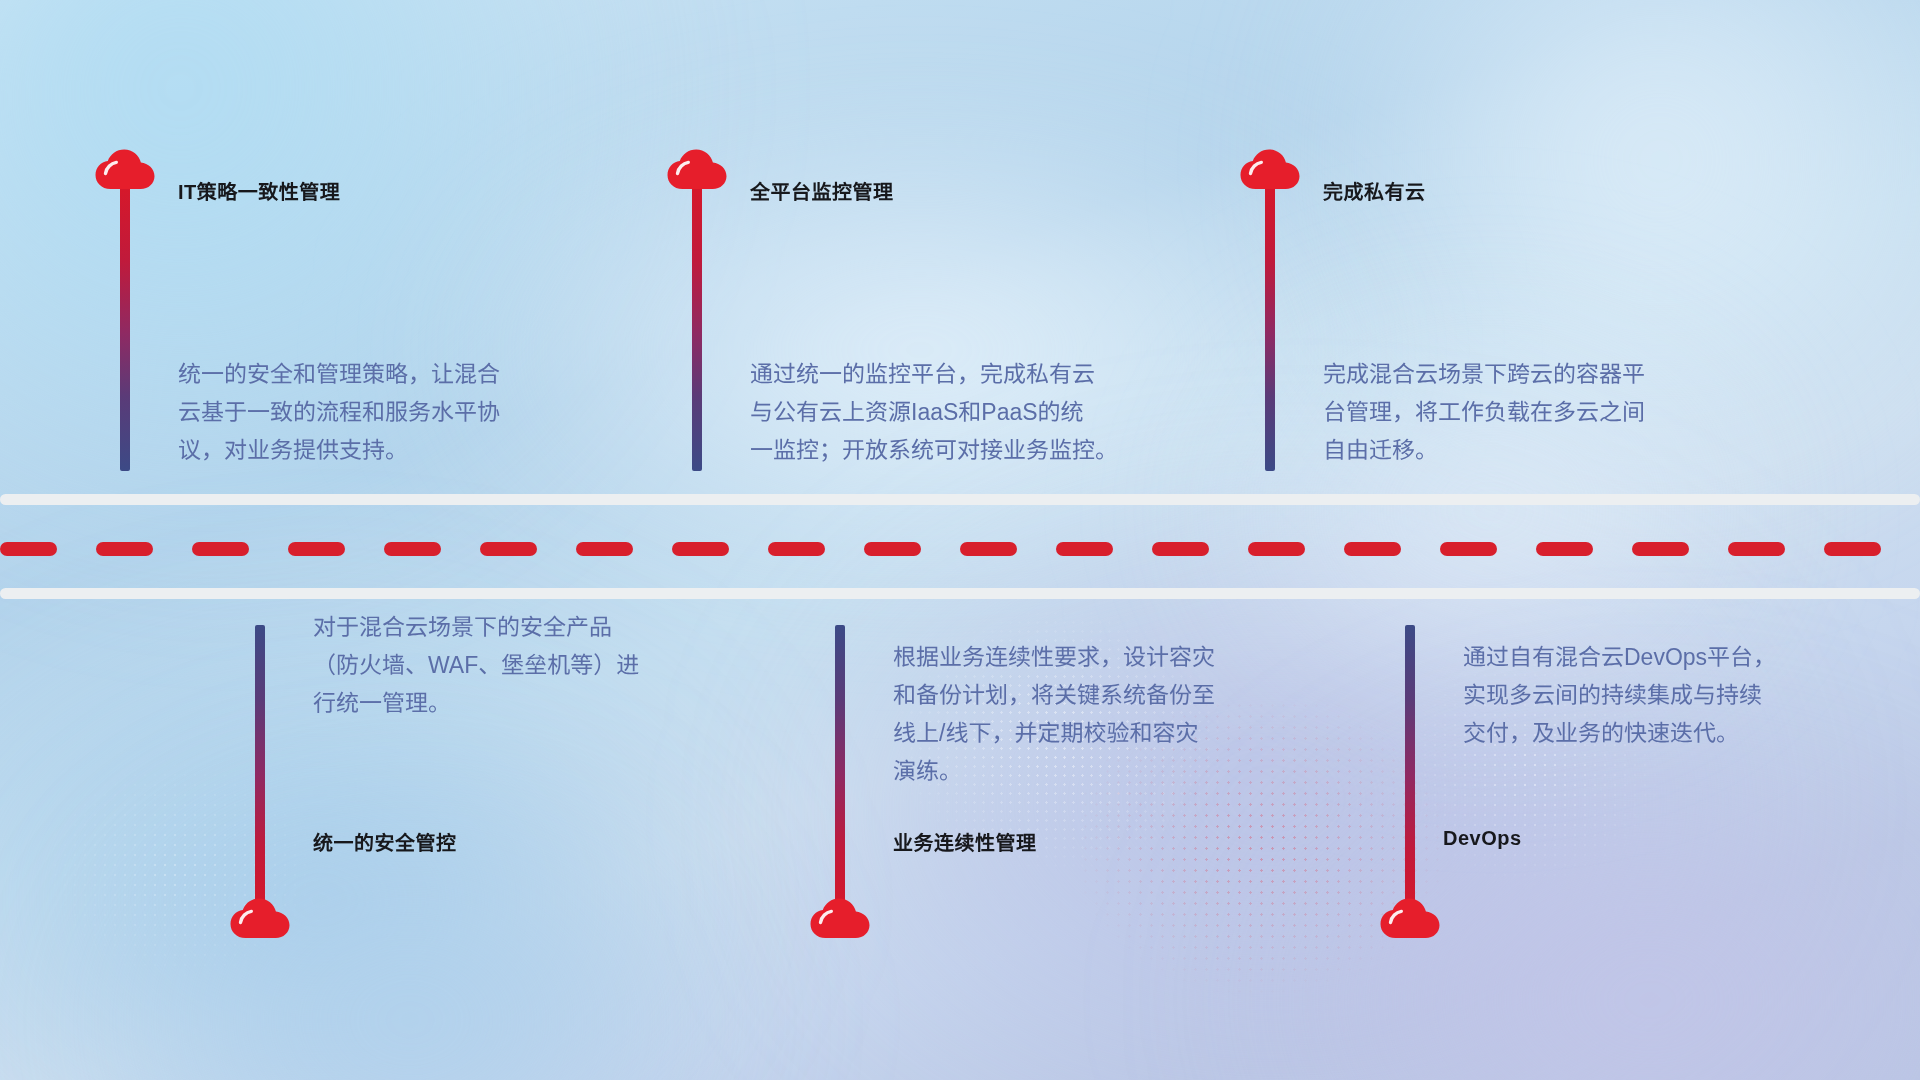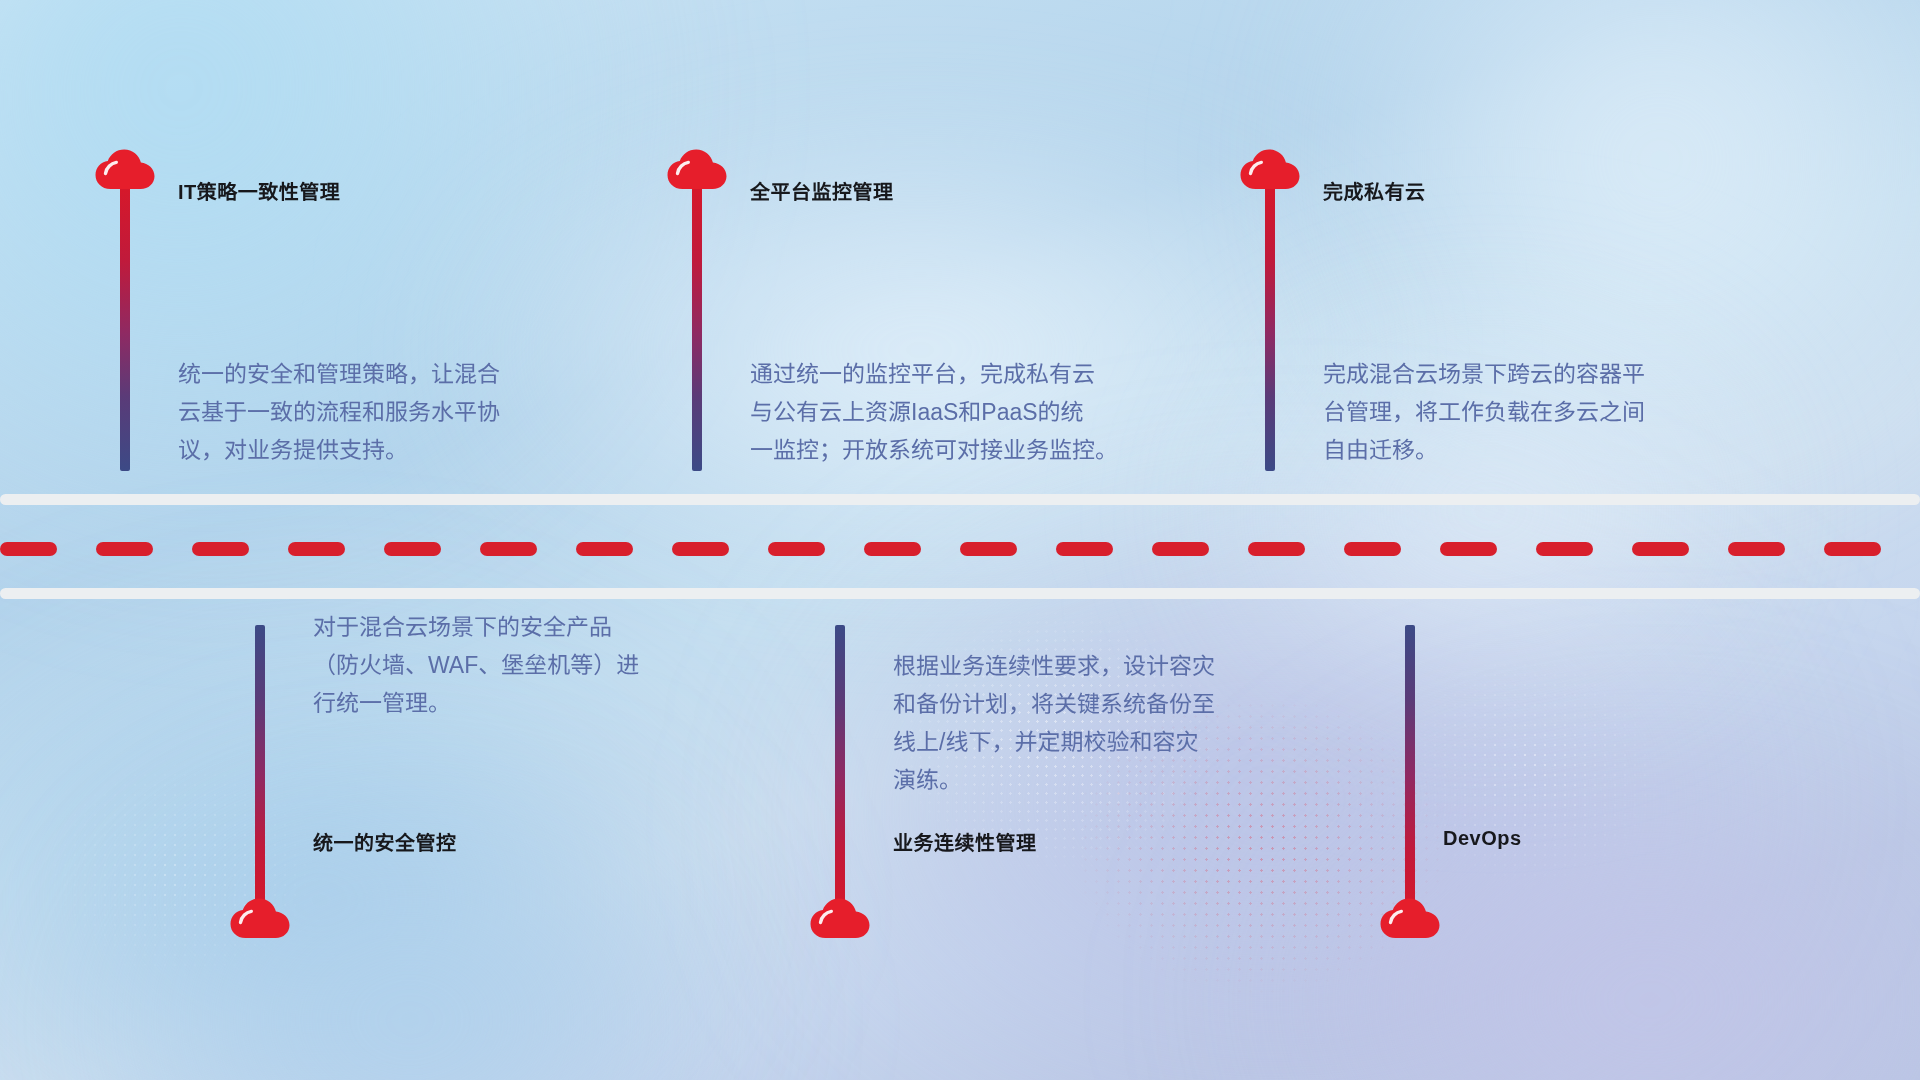"根据业务连续性要求，设计容灾" div.desc { margin-top: 9px -> none }
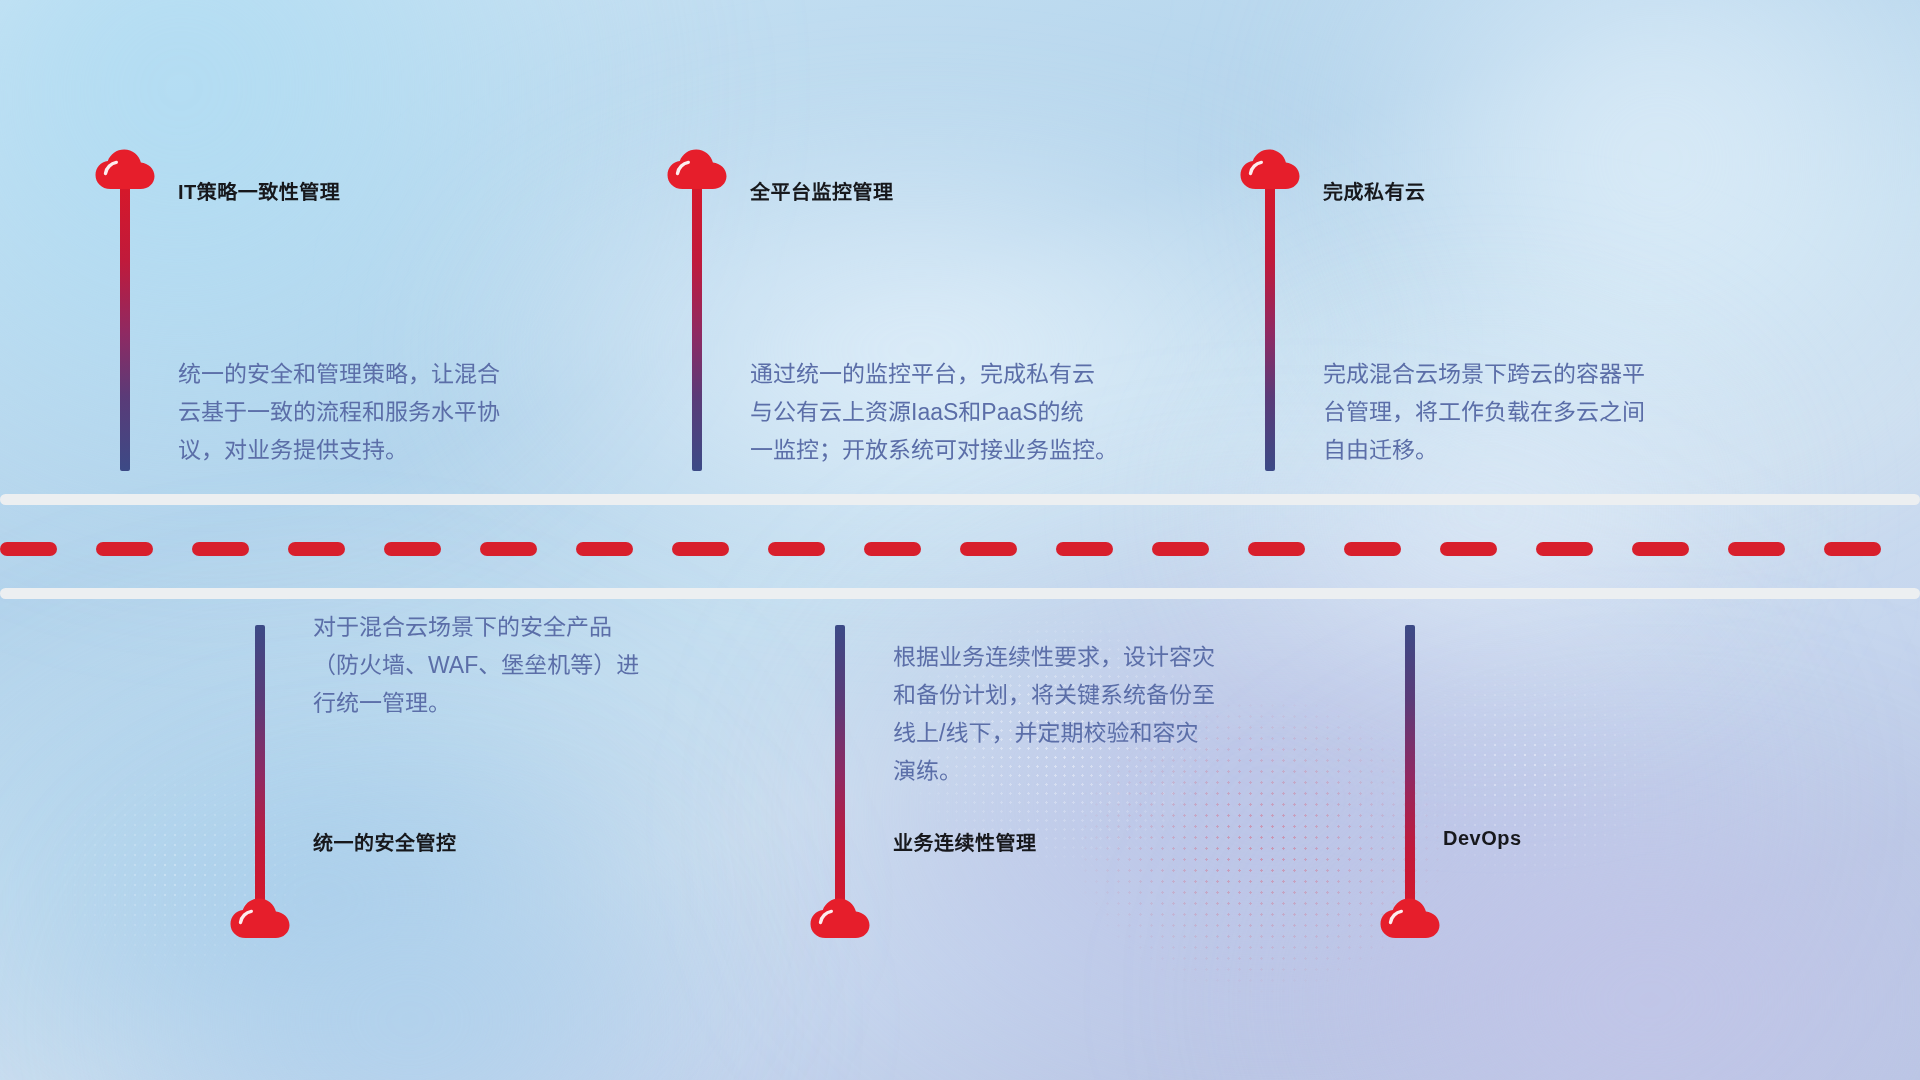"通过自有混合云DevOps平台，" div.desc { html: none -> <div>通过自有混合云DevOps平台， 实现多云间的持续集成与持续 交付，及业务的快速迭代。</div> }
